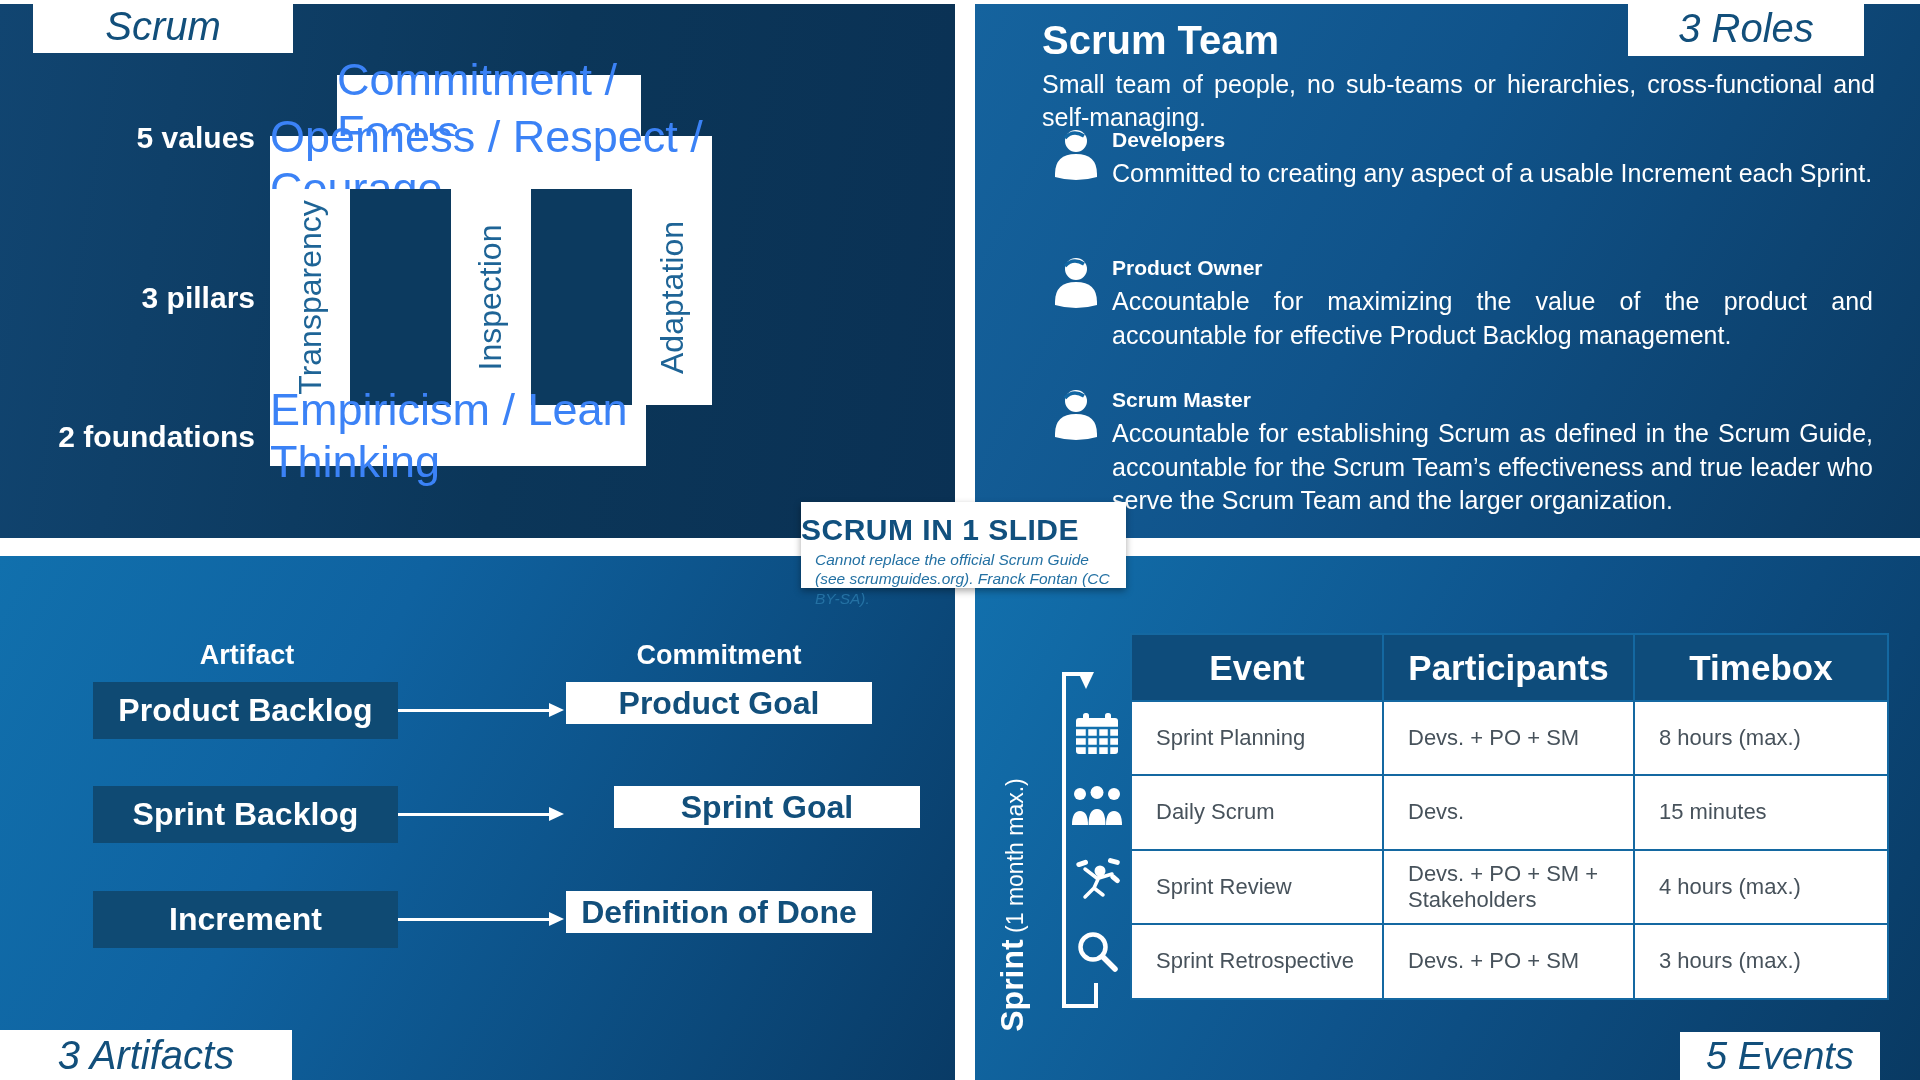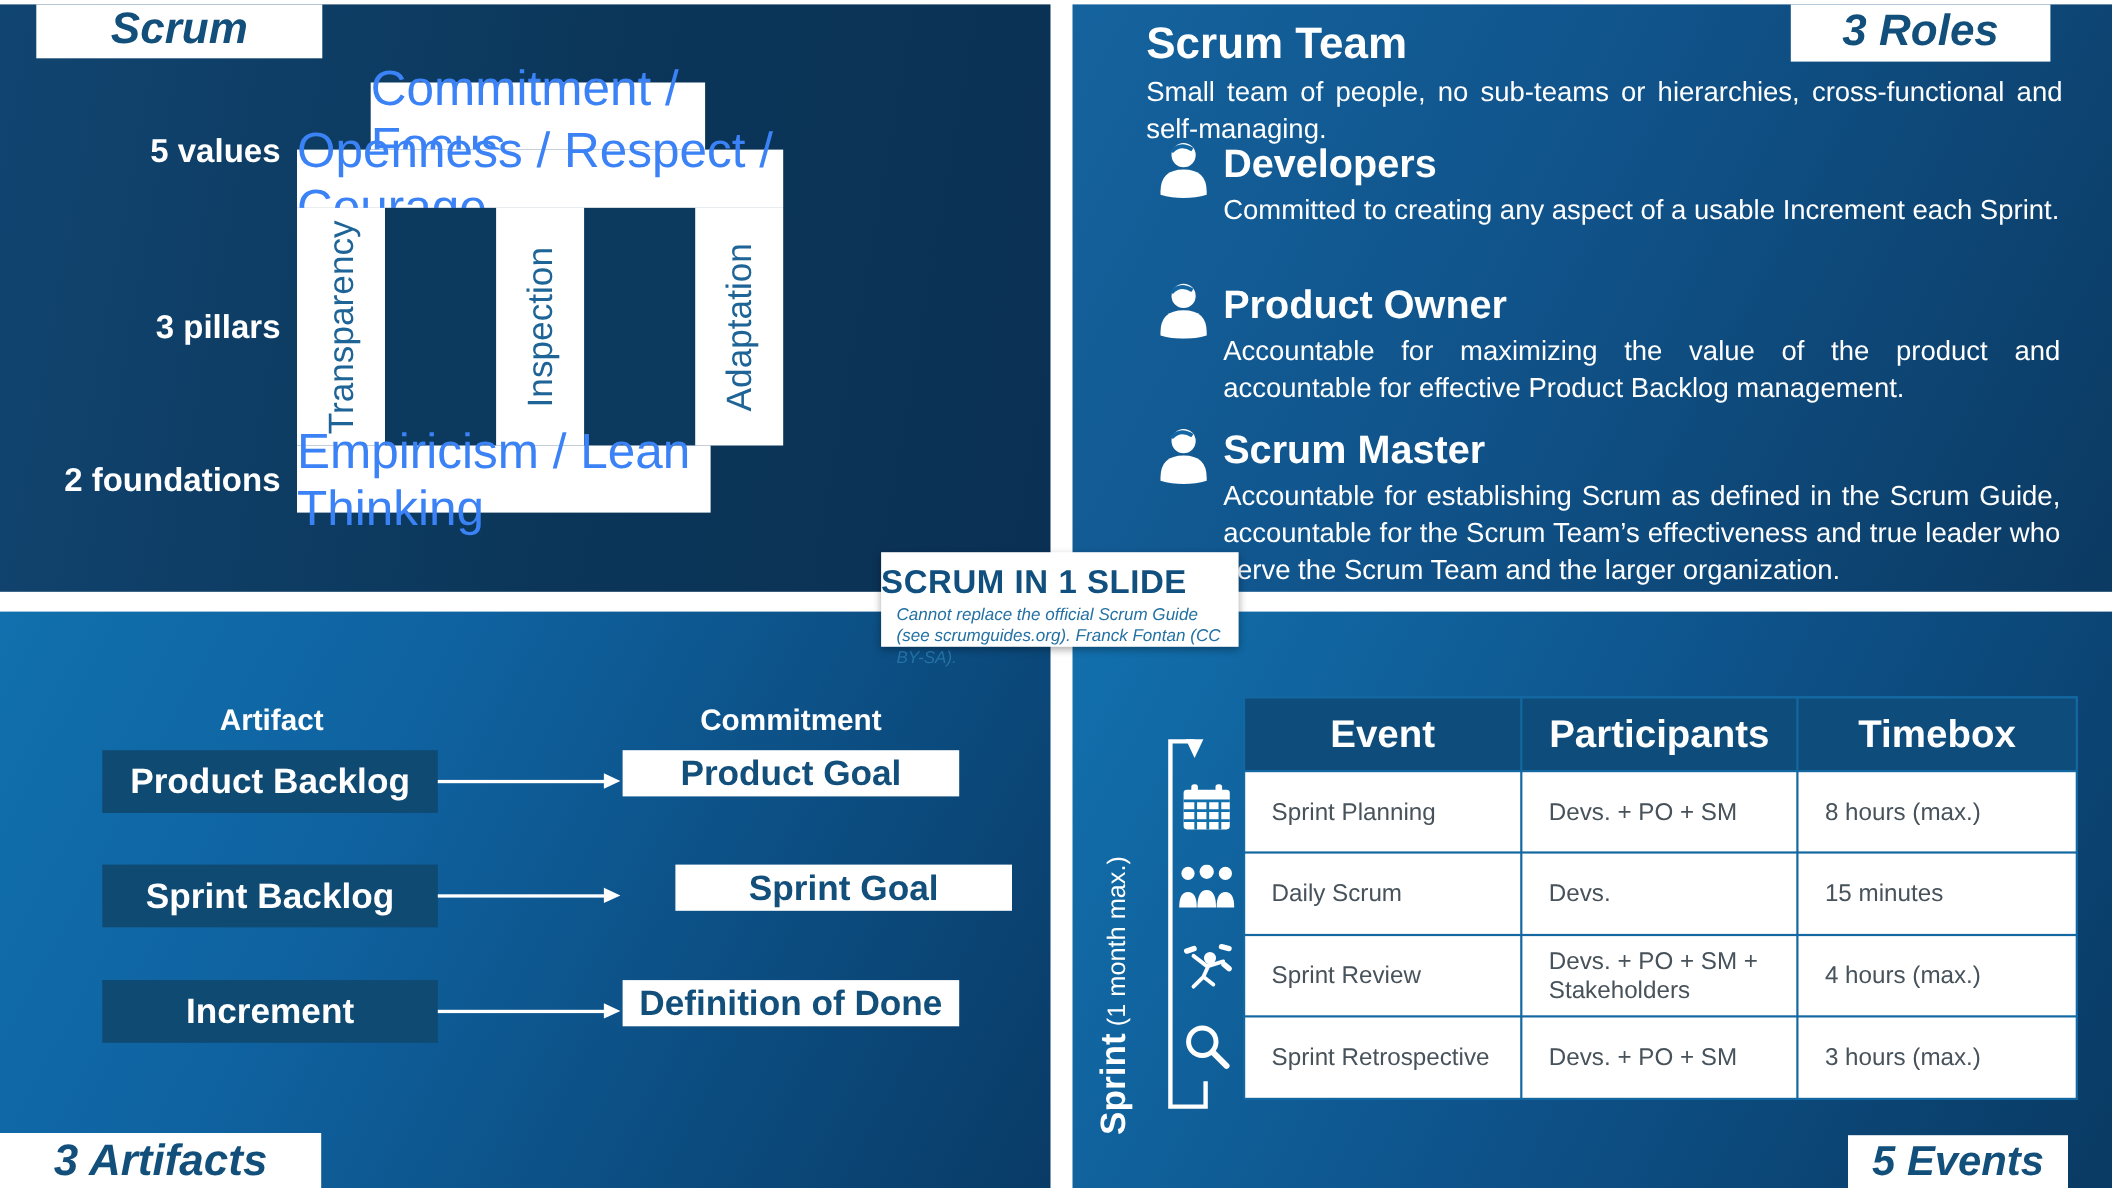"Scrum" .cornerbox { font-weight: 700 -> 400 }
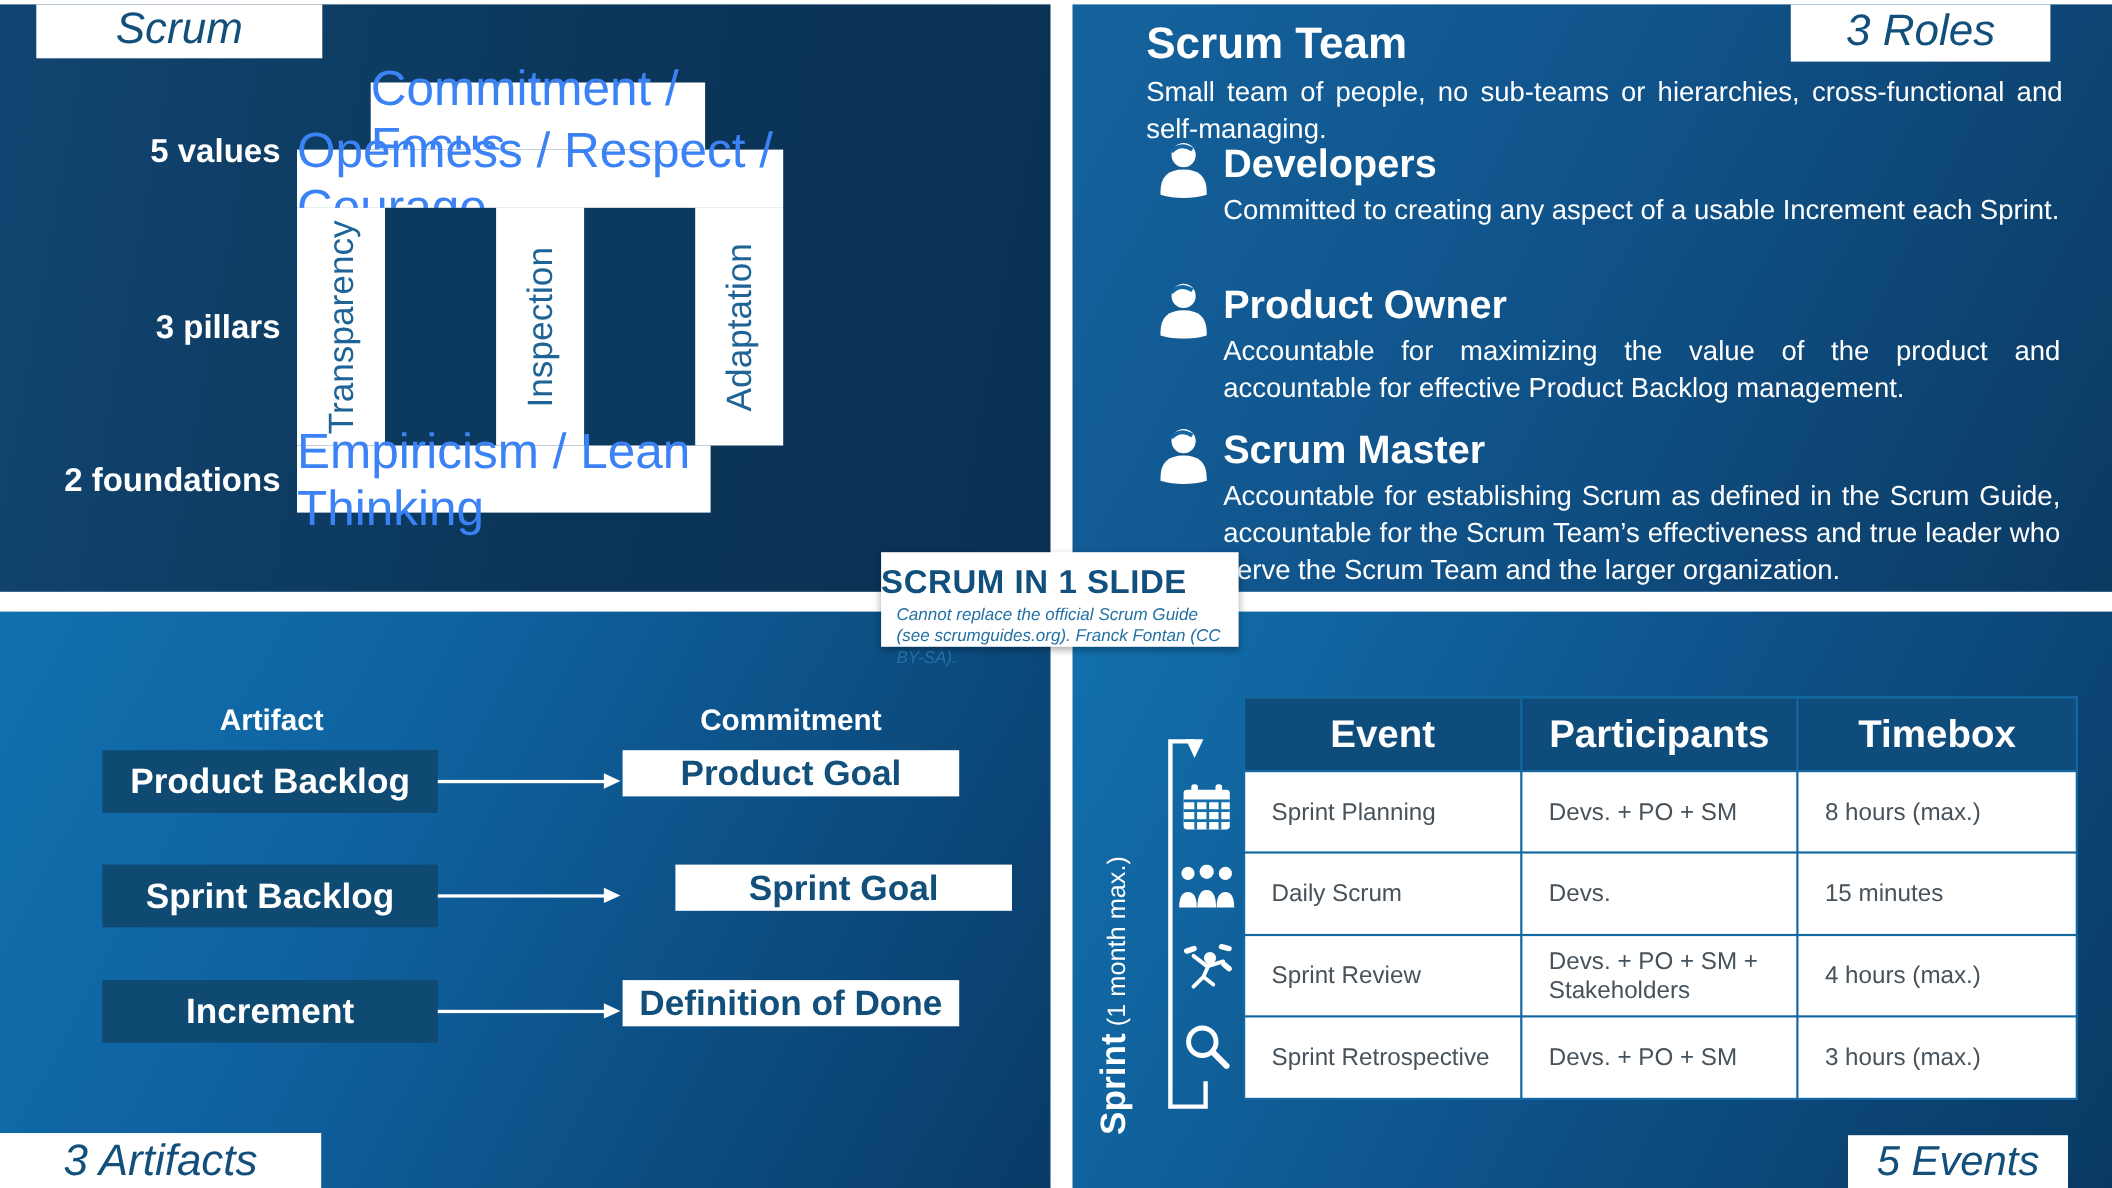"Developers" .role-name { font-size: 36px -> 21px }
